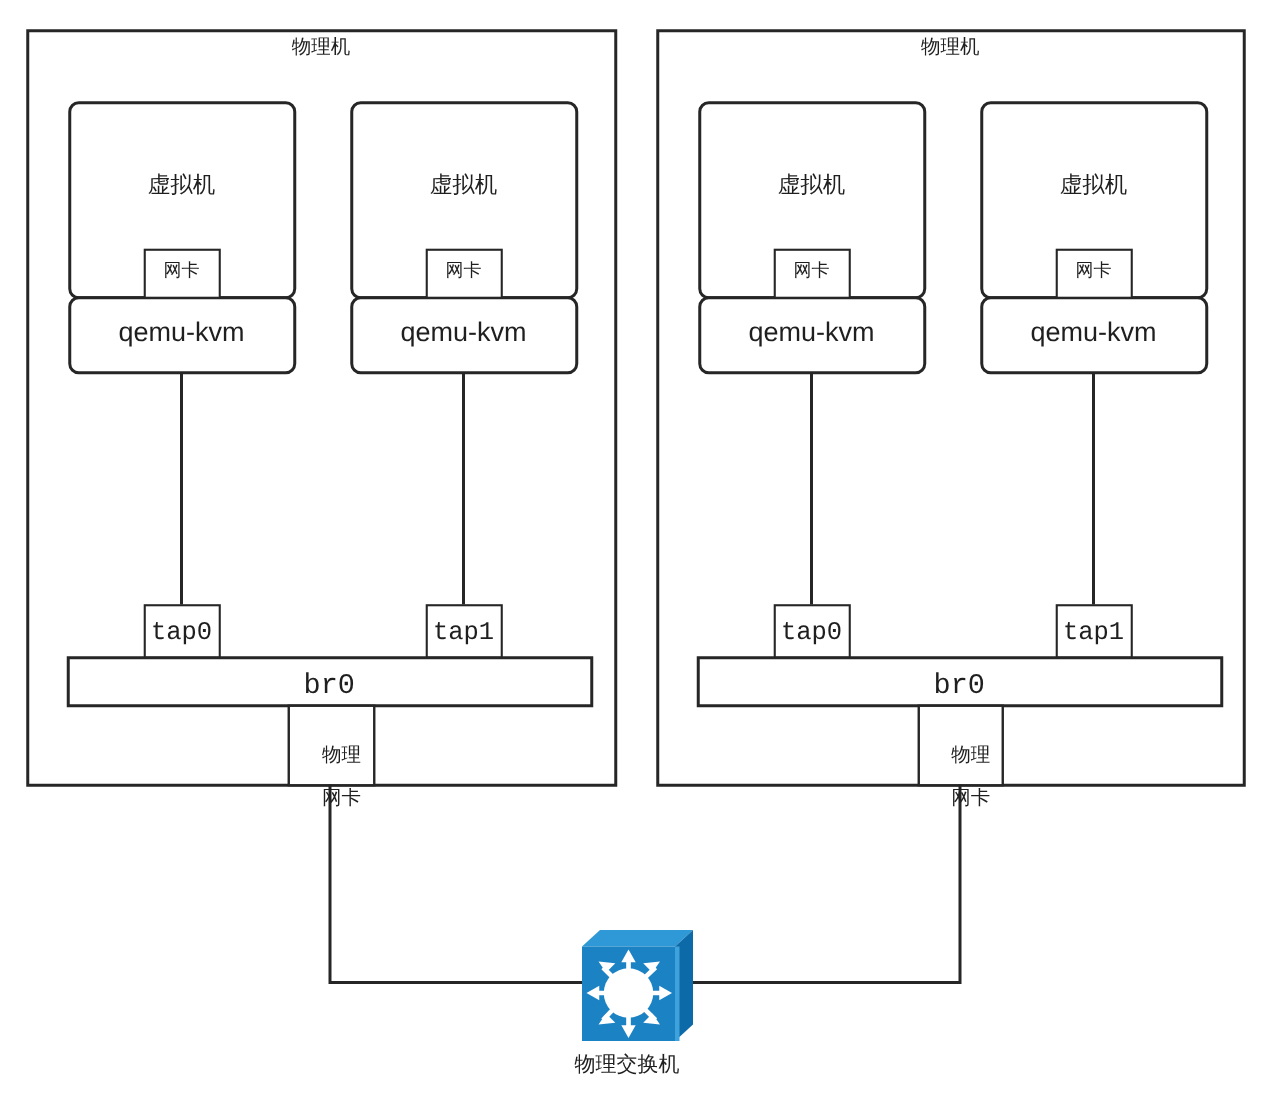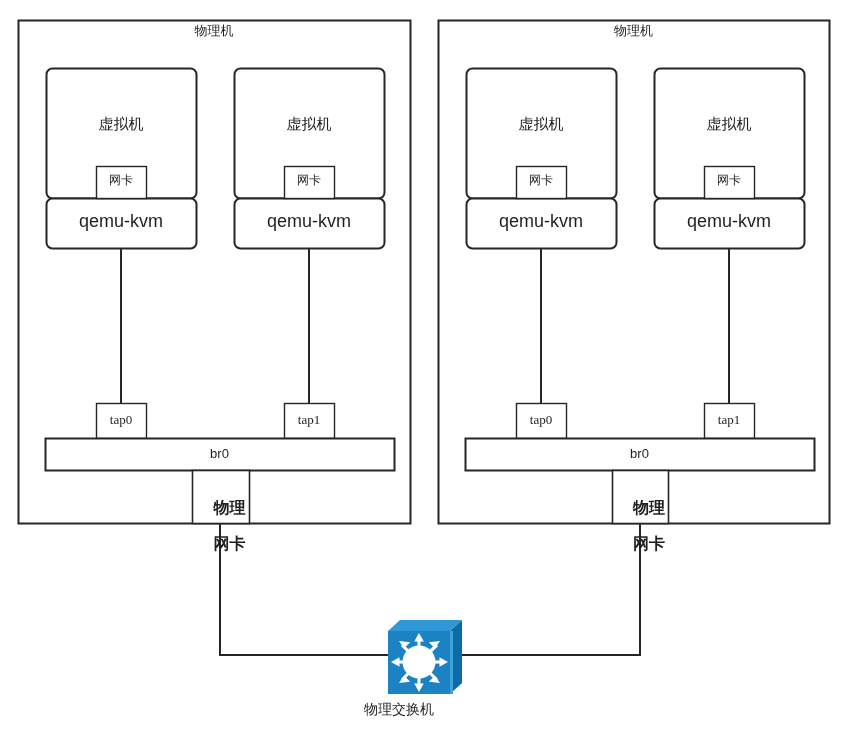"tap0" .lbl-tap { font-family: Liberation Serif, serif -> Liberation Mono, monospace; font-size: 13px -> 17px }
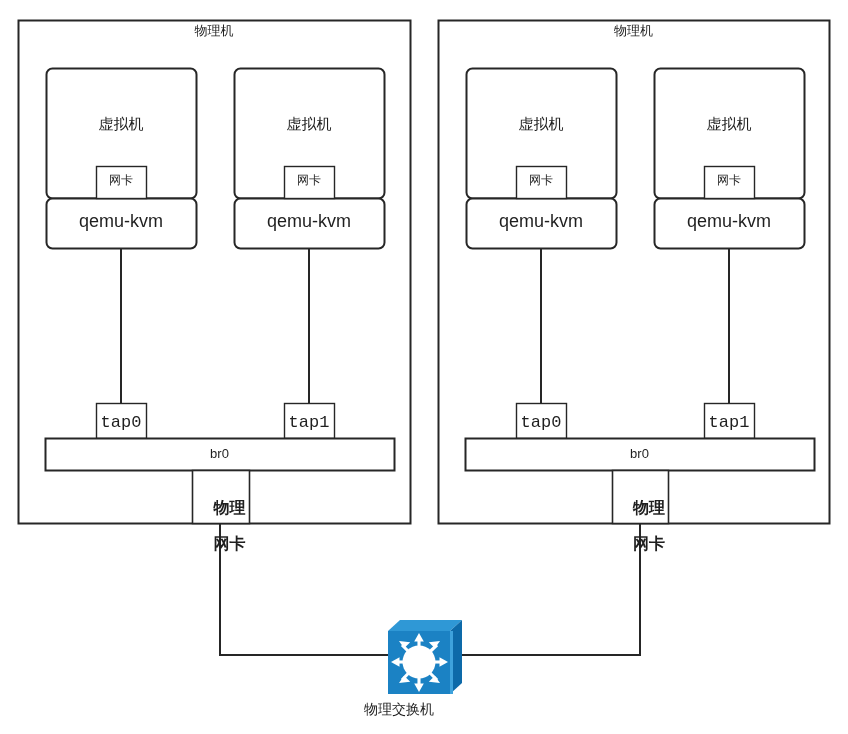"br0" .lbl-br { font-family: Liberation Sans, sans-serif -> Liberation Mono, monospace; font-size: 13px -> 19px }
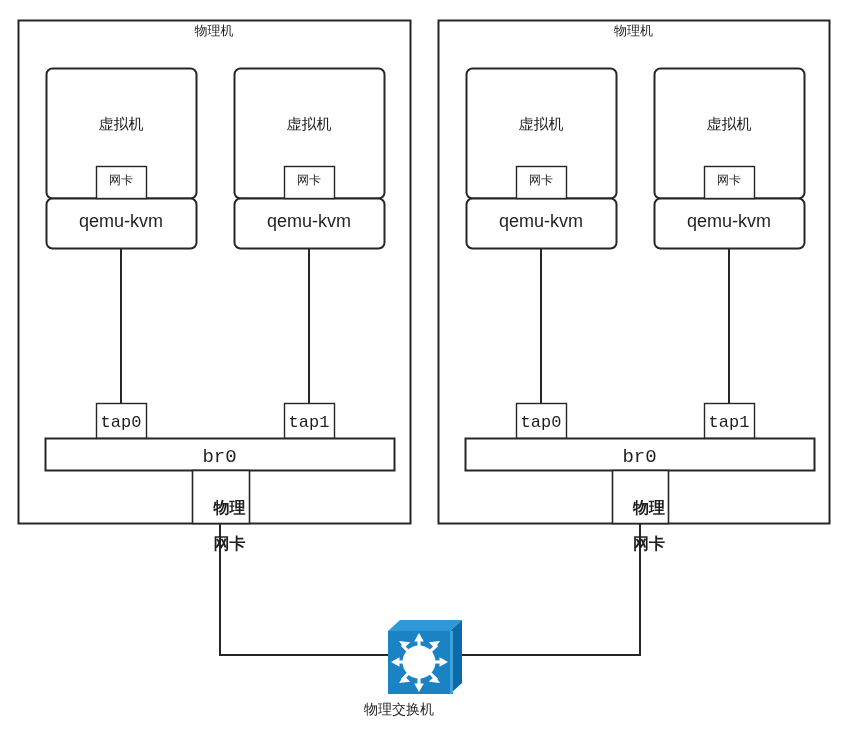"物理" .lbl-pnic { font-size: 16px -> 13px; font-weight: bold -> none }
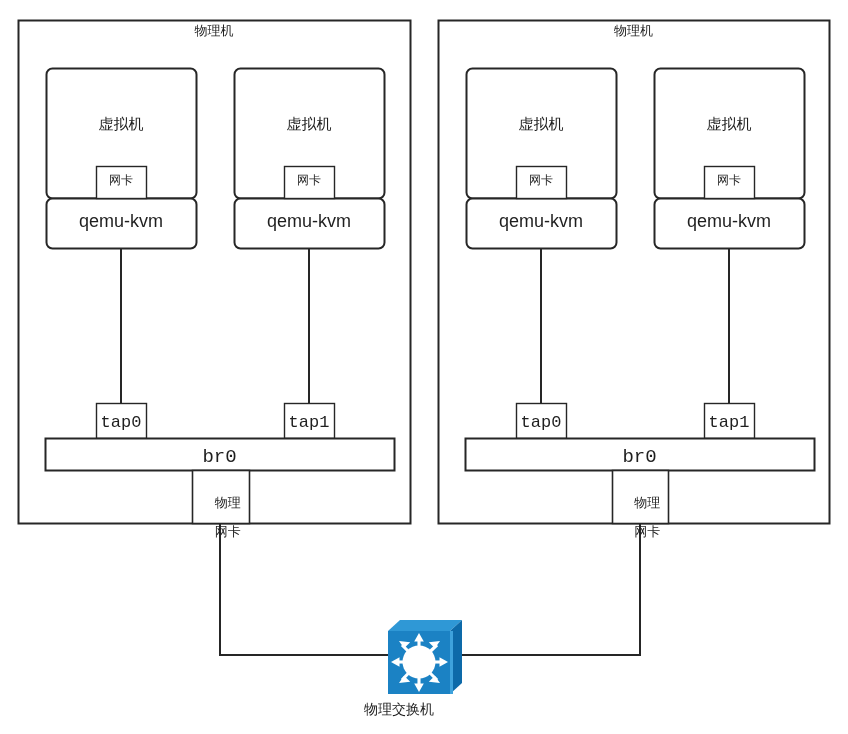"物理交换机" div.lbl { left: 329px -> 348px }
